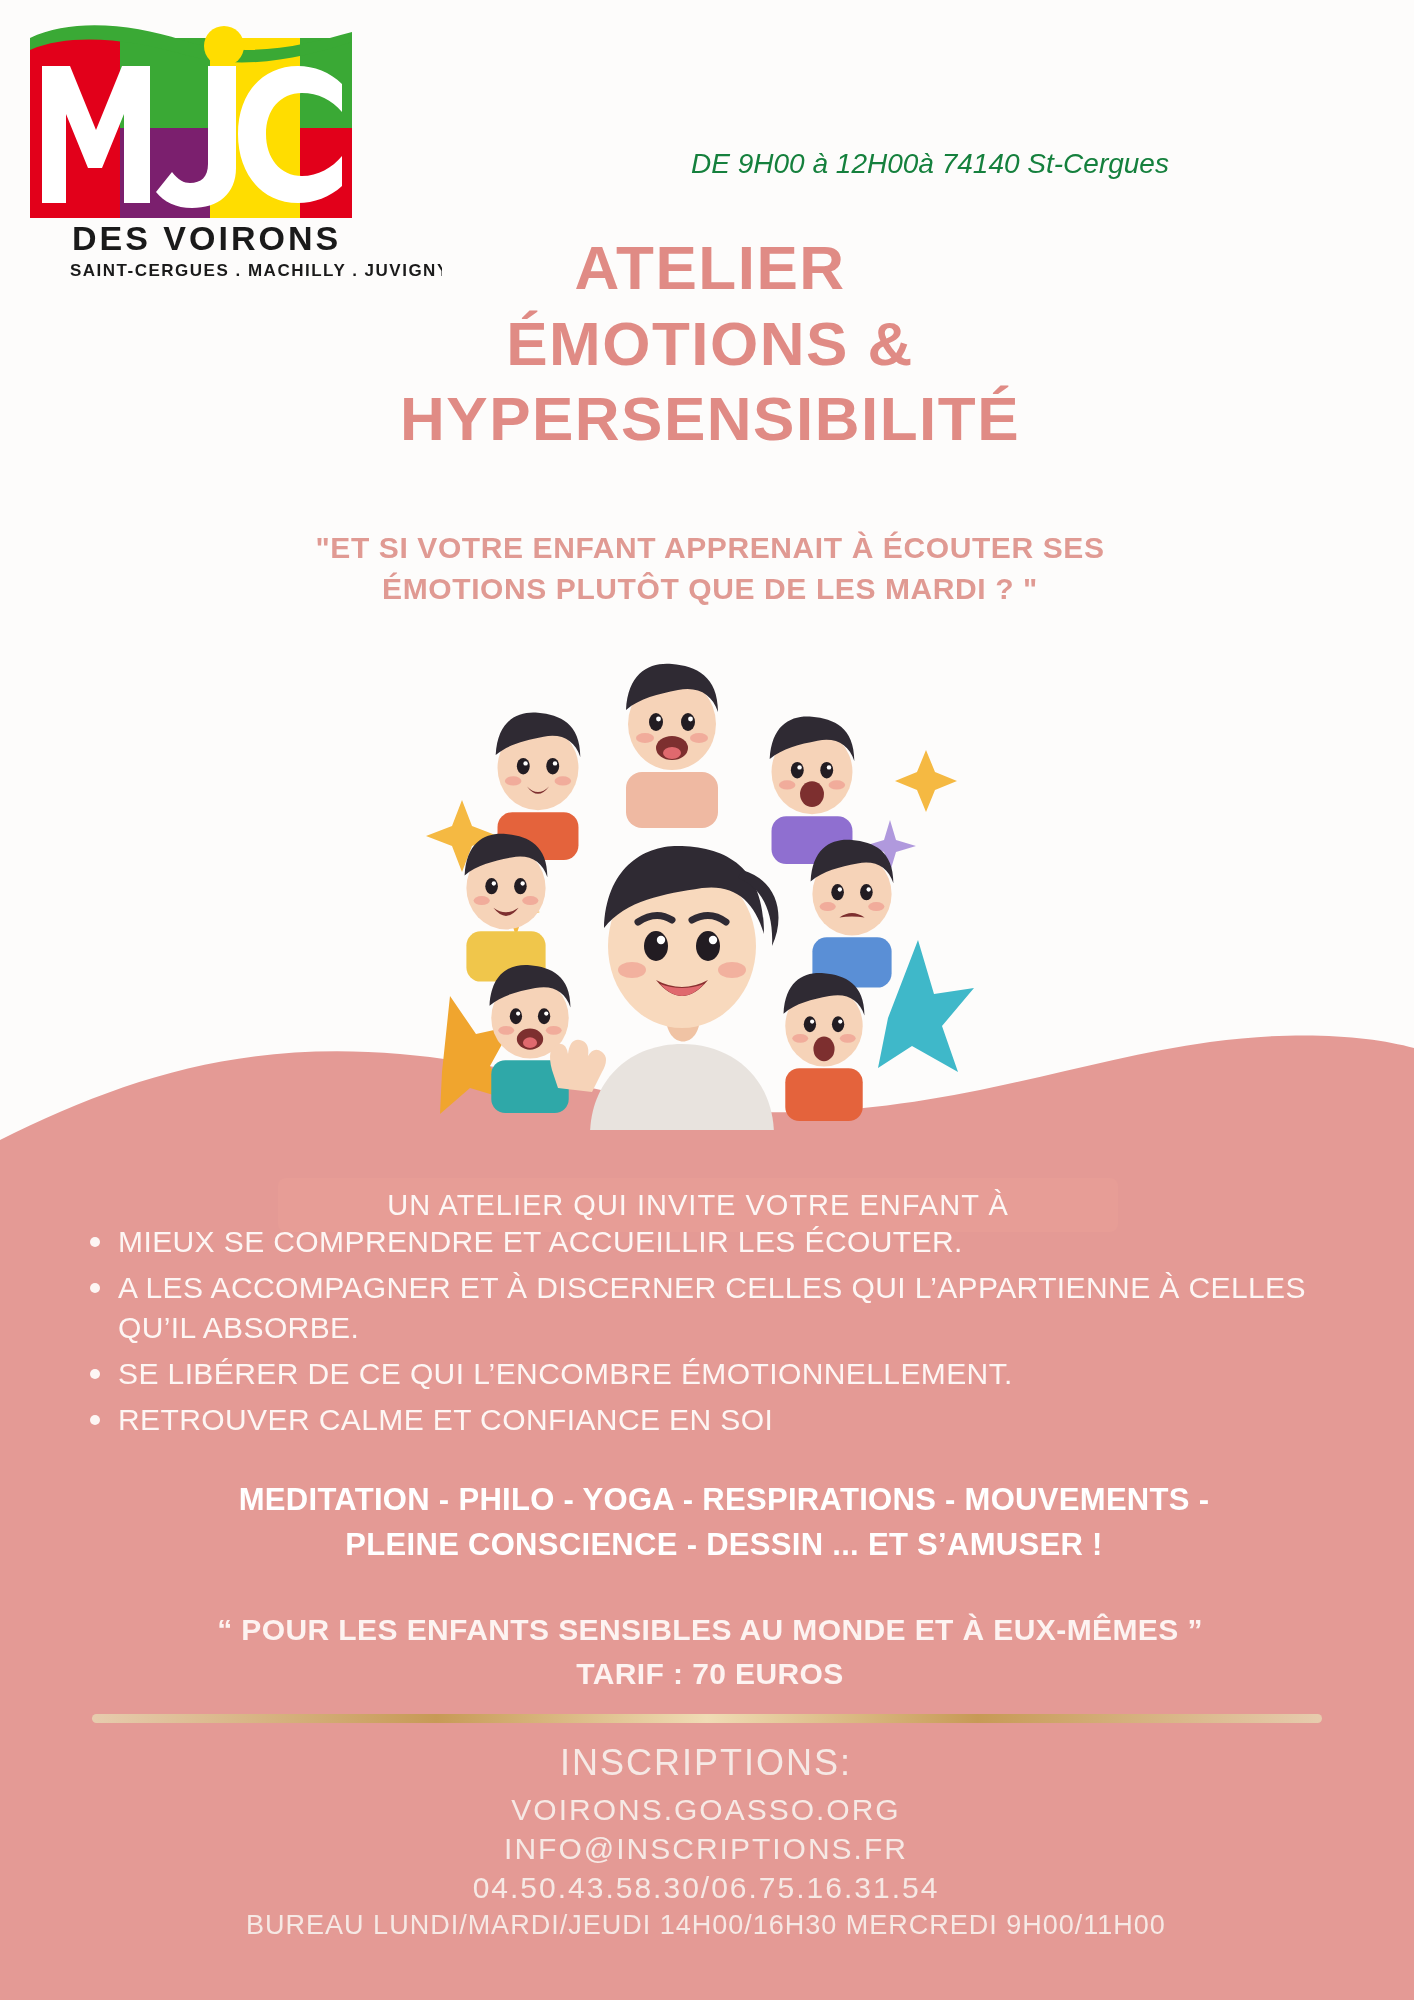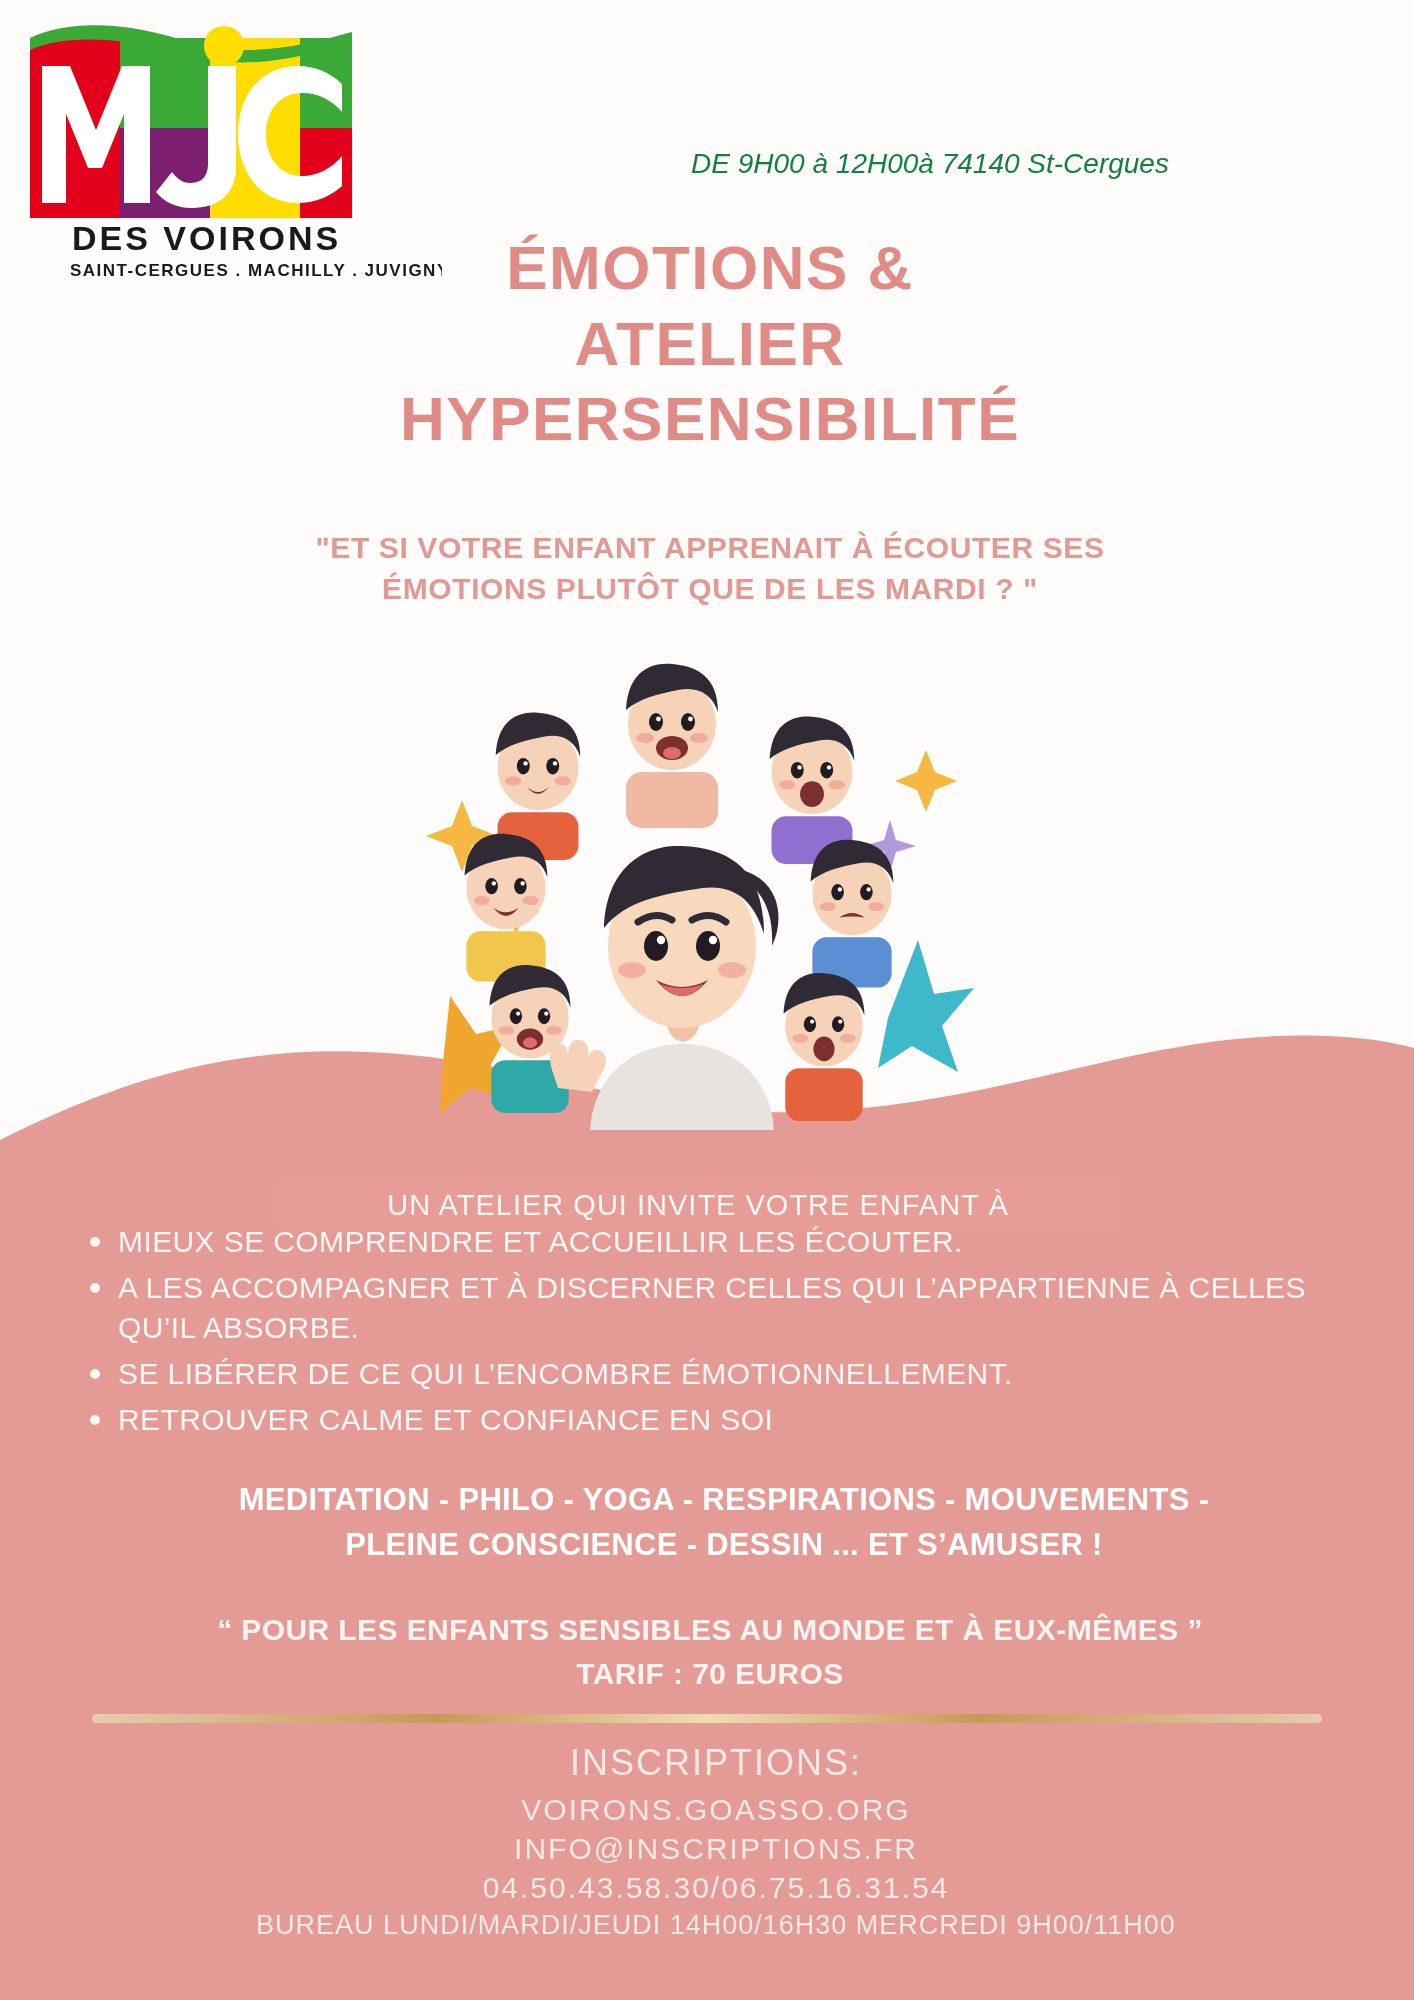"ÉMOTIONS &" div { order: before "ATELIER" -> after "ATELIER" }
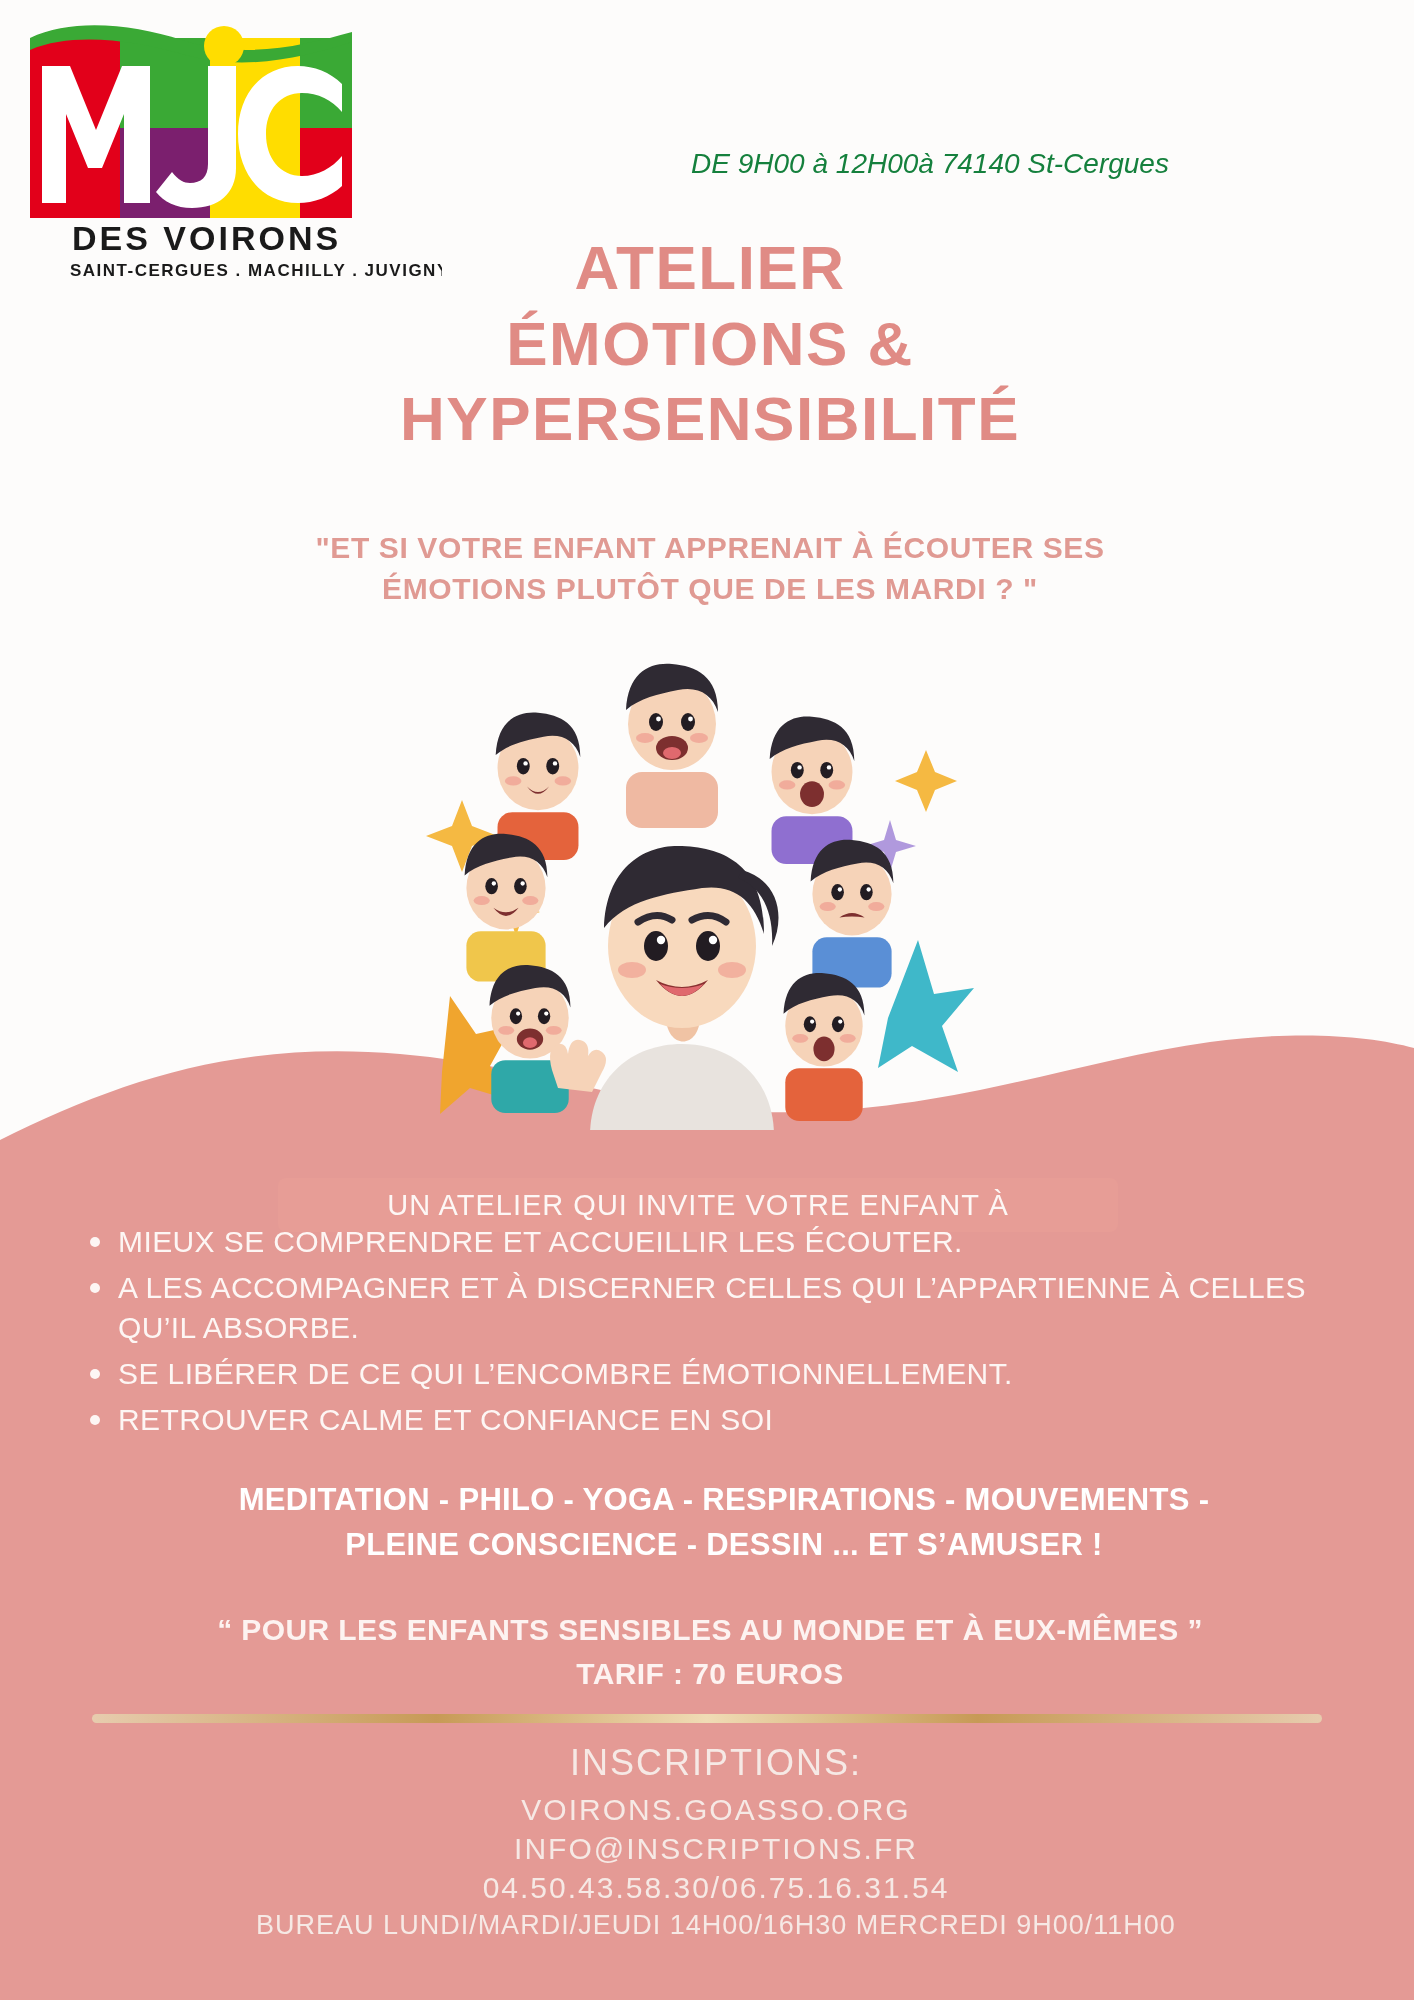"INSCRIPTIONS:" .footer { left: 76px -> 66px }
